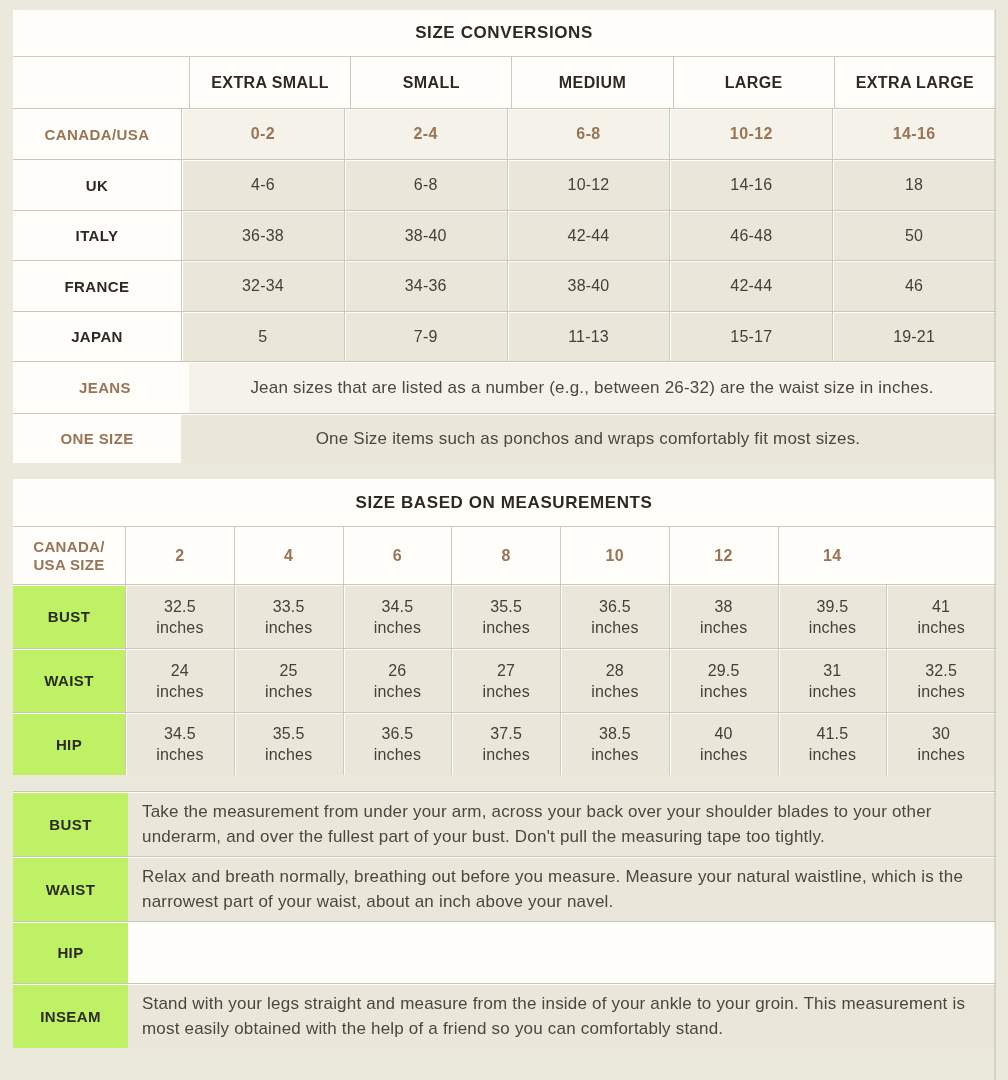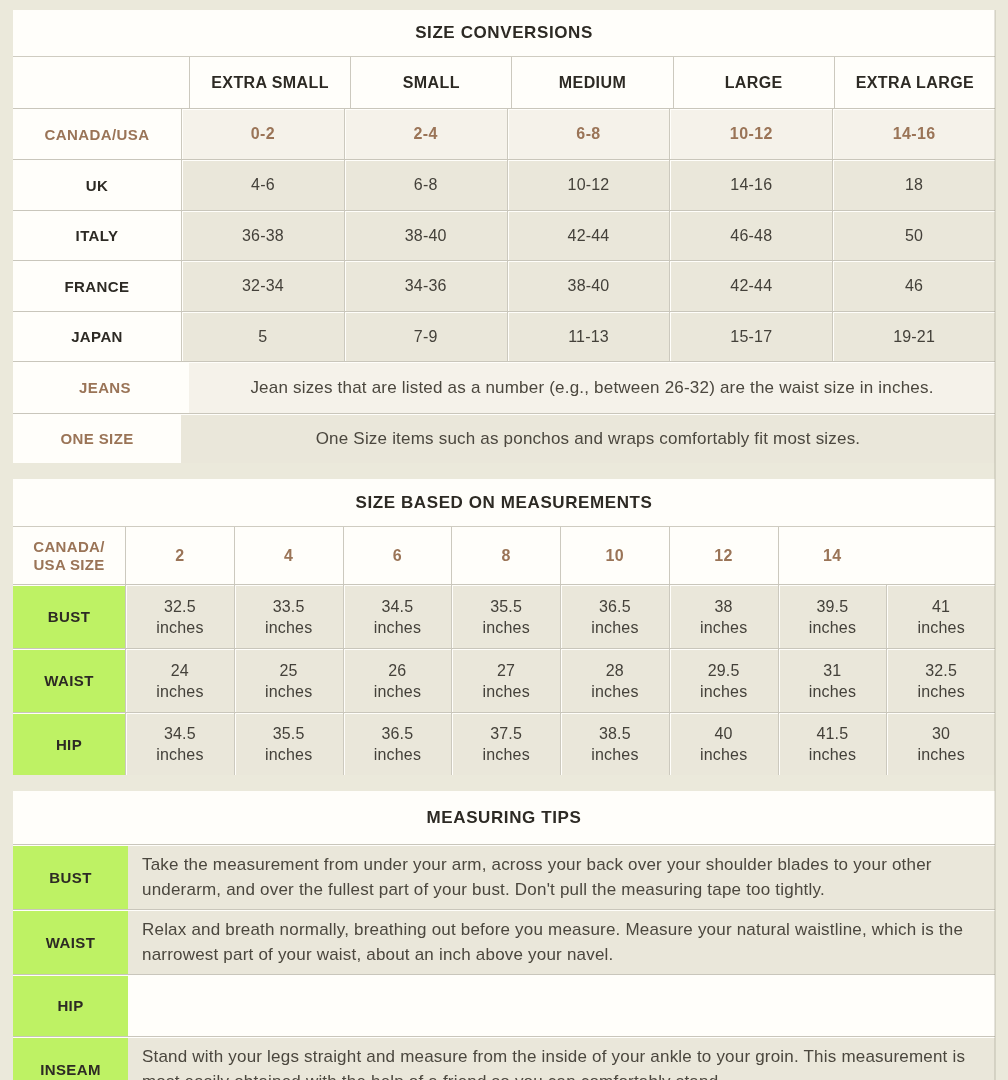"MEASURING TIPS" div.sec-title { html: <div>MEASURING TIPS</div> -> none }
